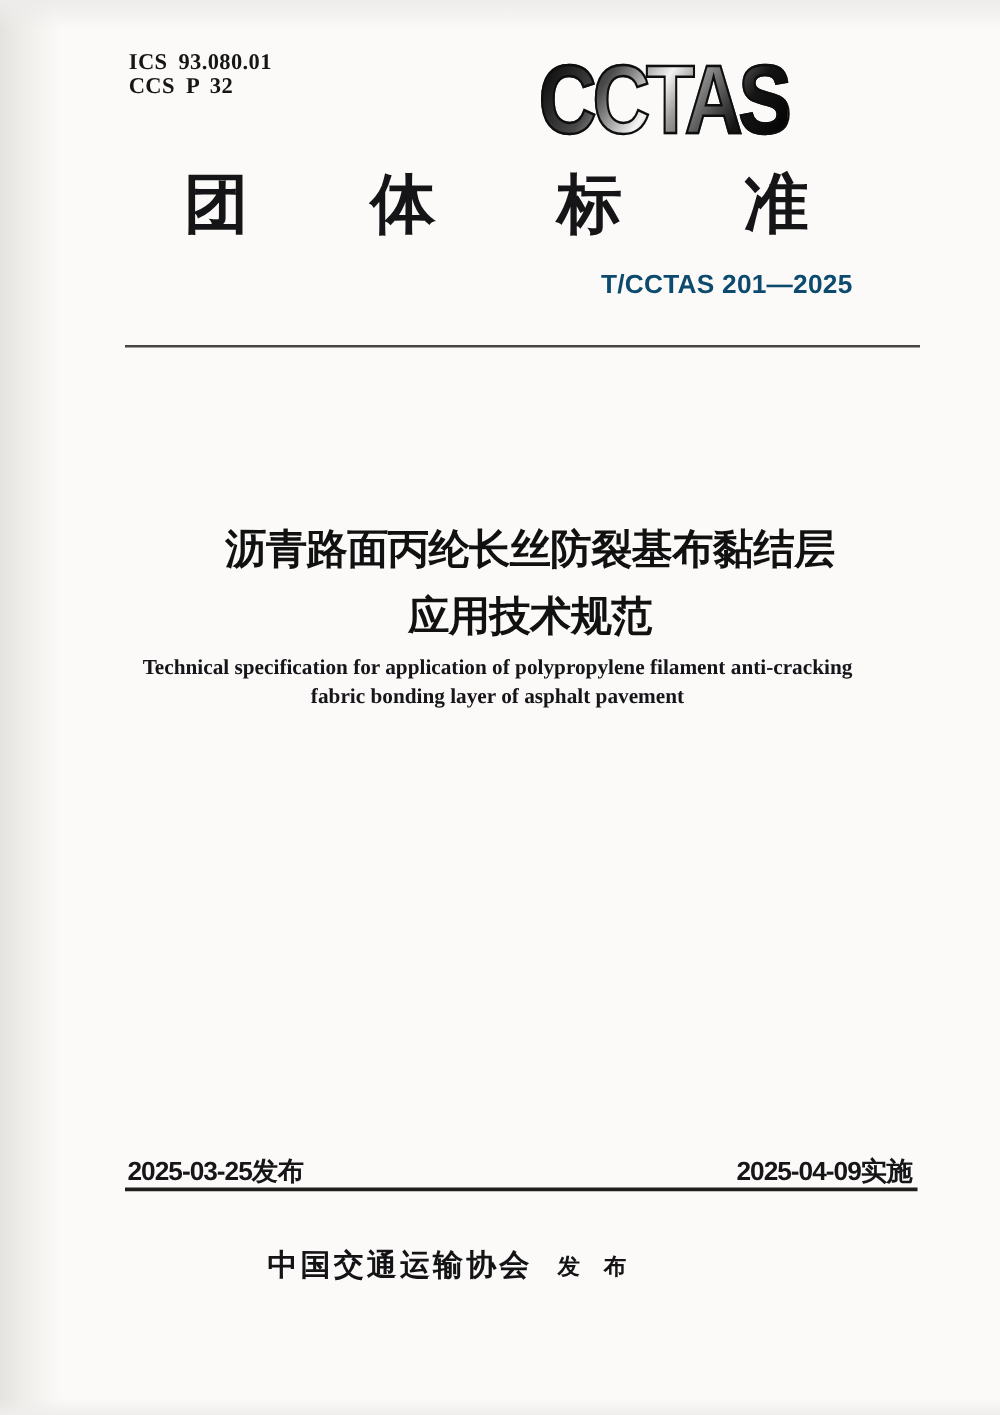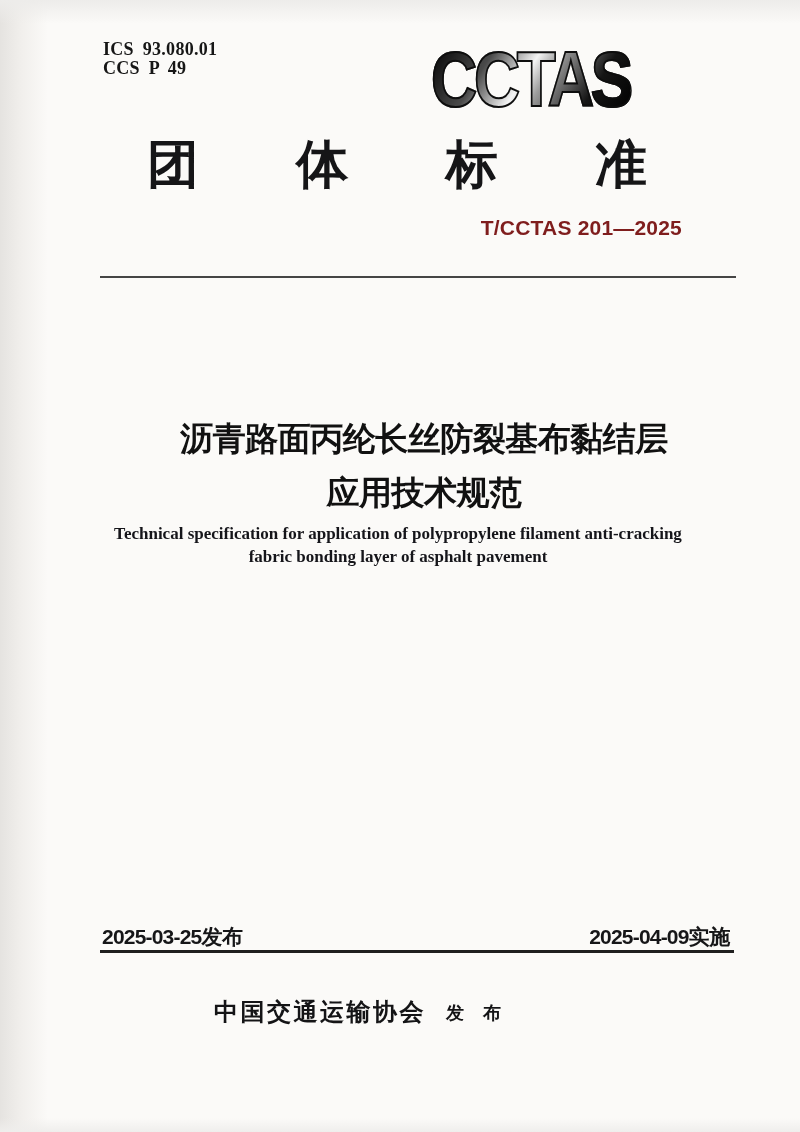"CCS P 49" div { text: 49 -> 32 }
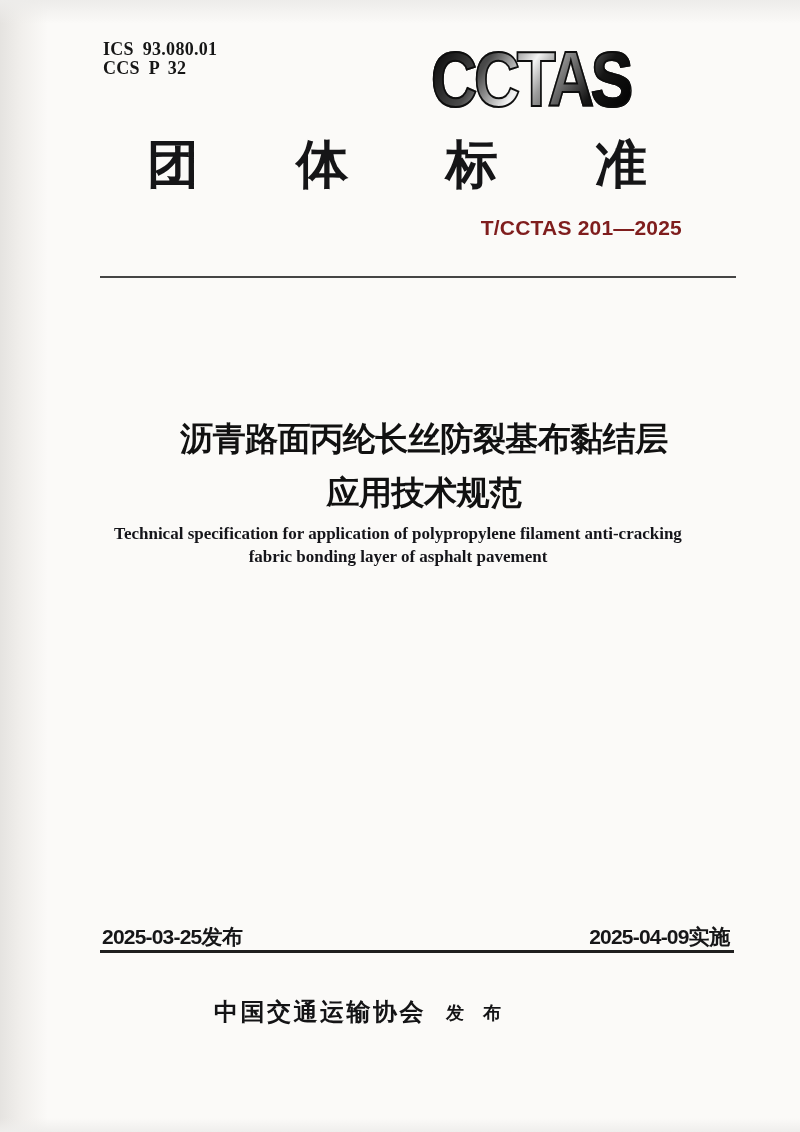"T/CCTAS 201—2025" .std-number { color: #7f1d1d -> #0c4a6e }
